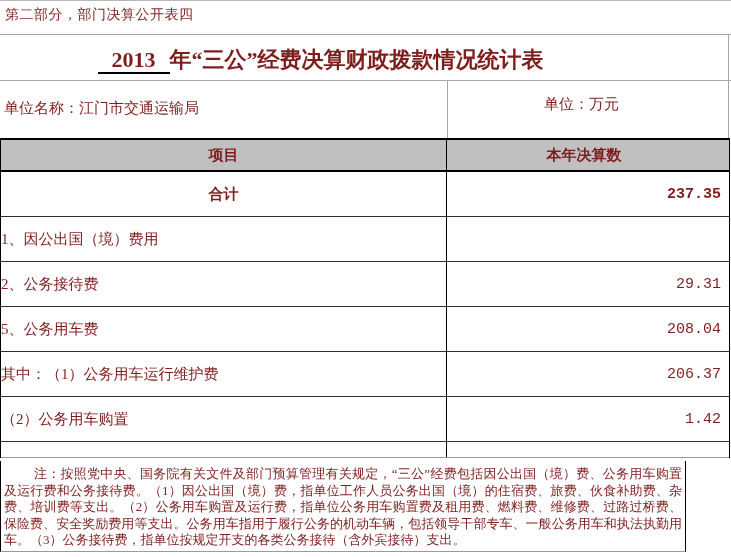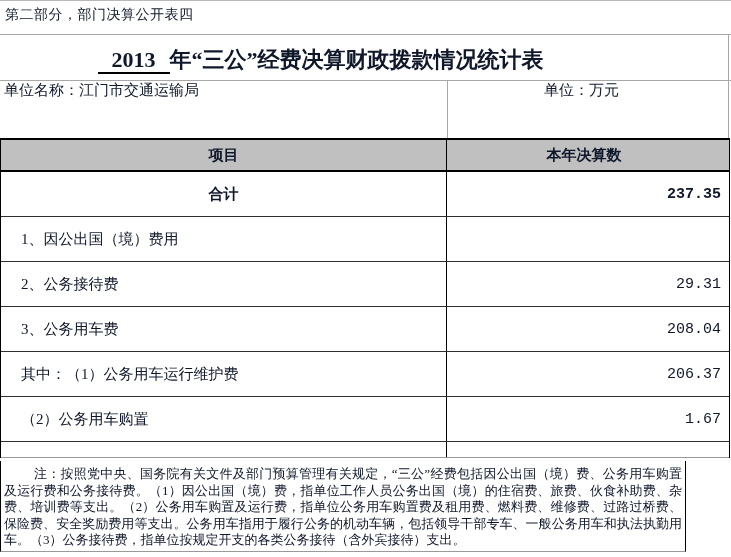"第二部分，部门决算公开表四" .page { color: #0f172a -> #7f1d1d }
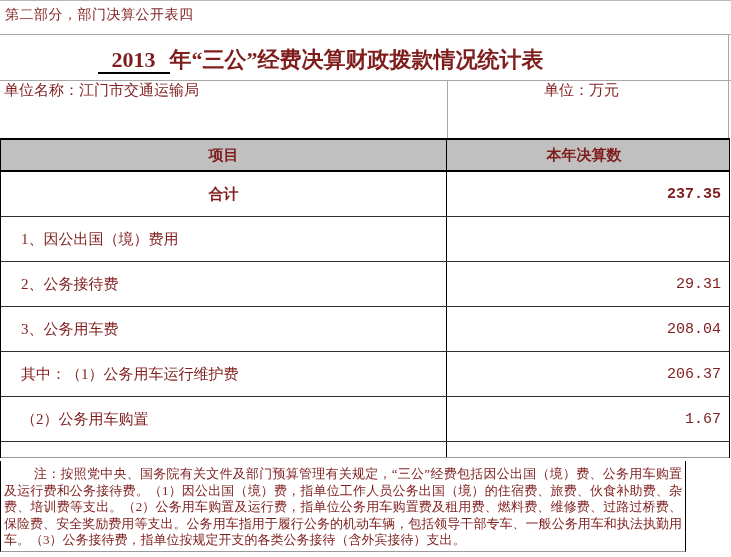"单位名称：江门市交通运输局" .unit-row { align-items: flex-start -> center }
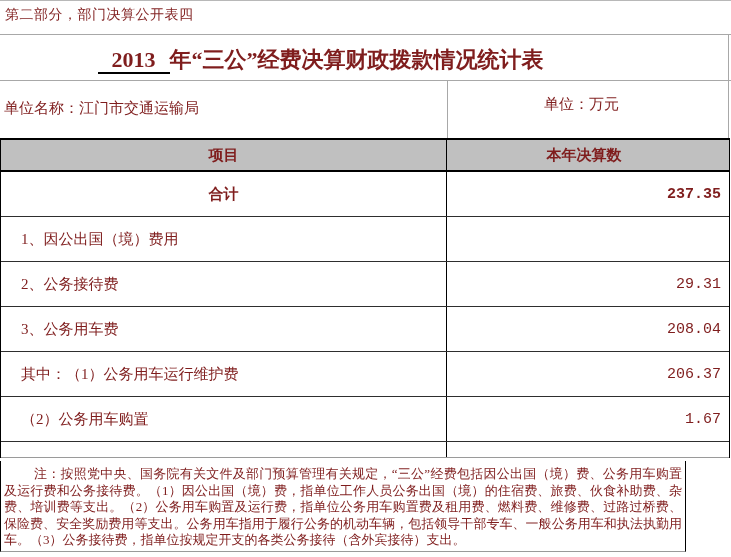"1、因公出国（境）费用" .cell-item { padding-left: 20px -> 0 }
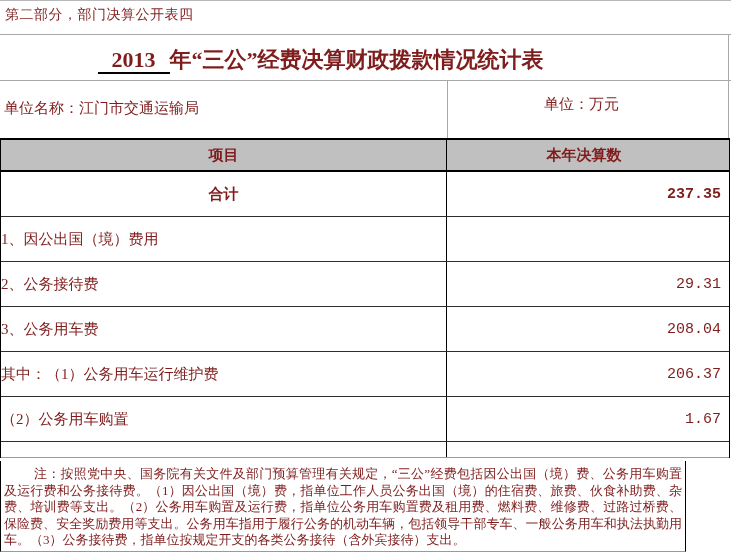"3、公务用车费" div.cell-item { text: 3 -> 5 }
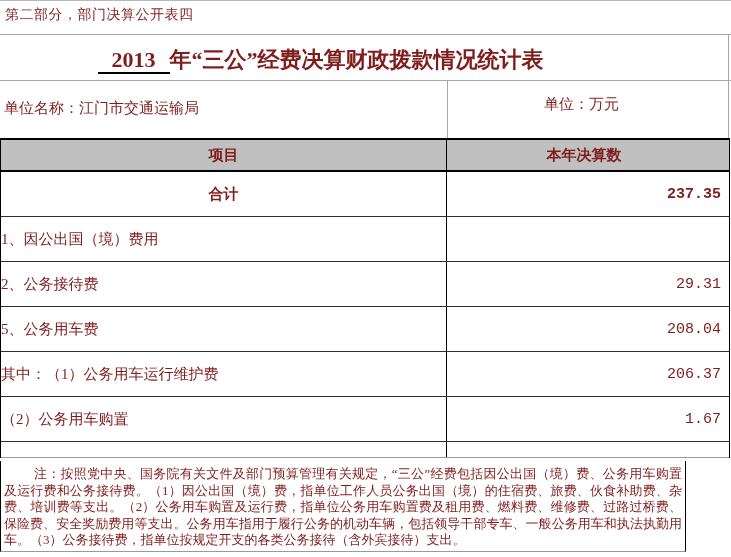"1.67" div.cell-value { text: 1.67 -> 1.42 }
